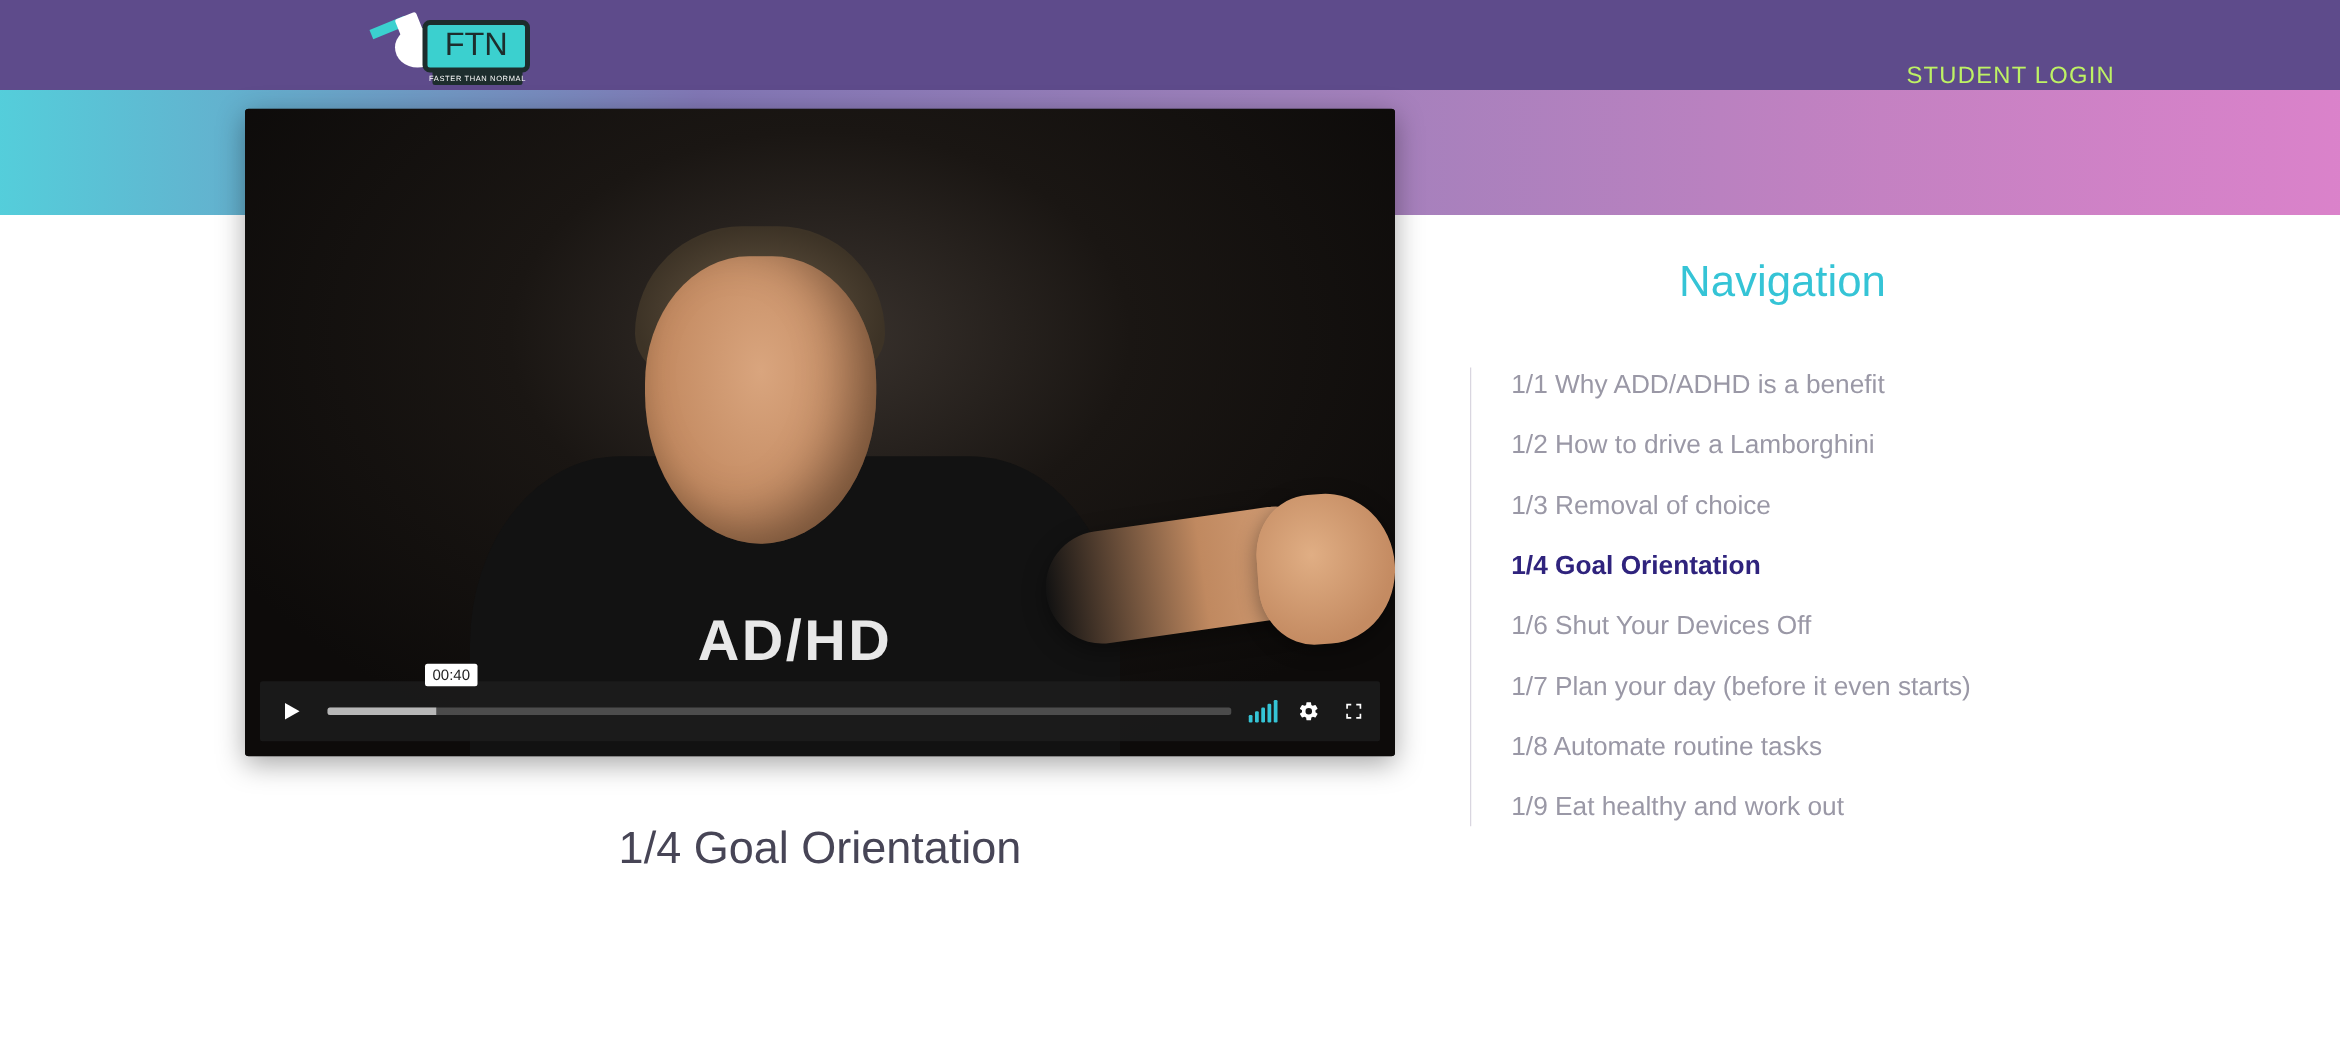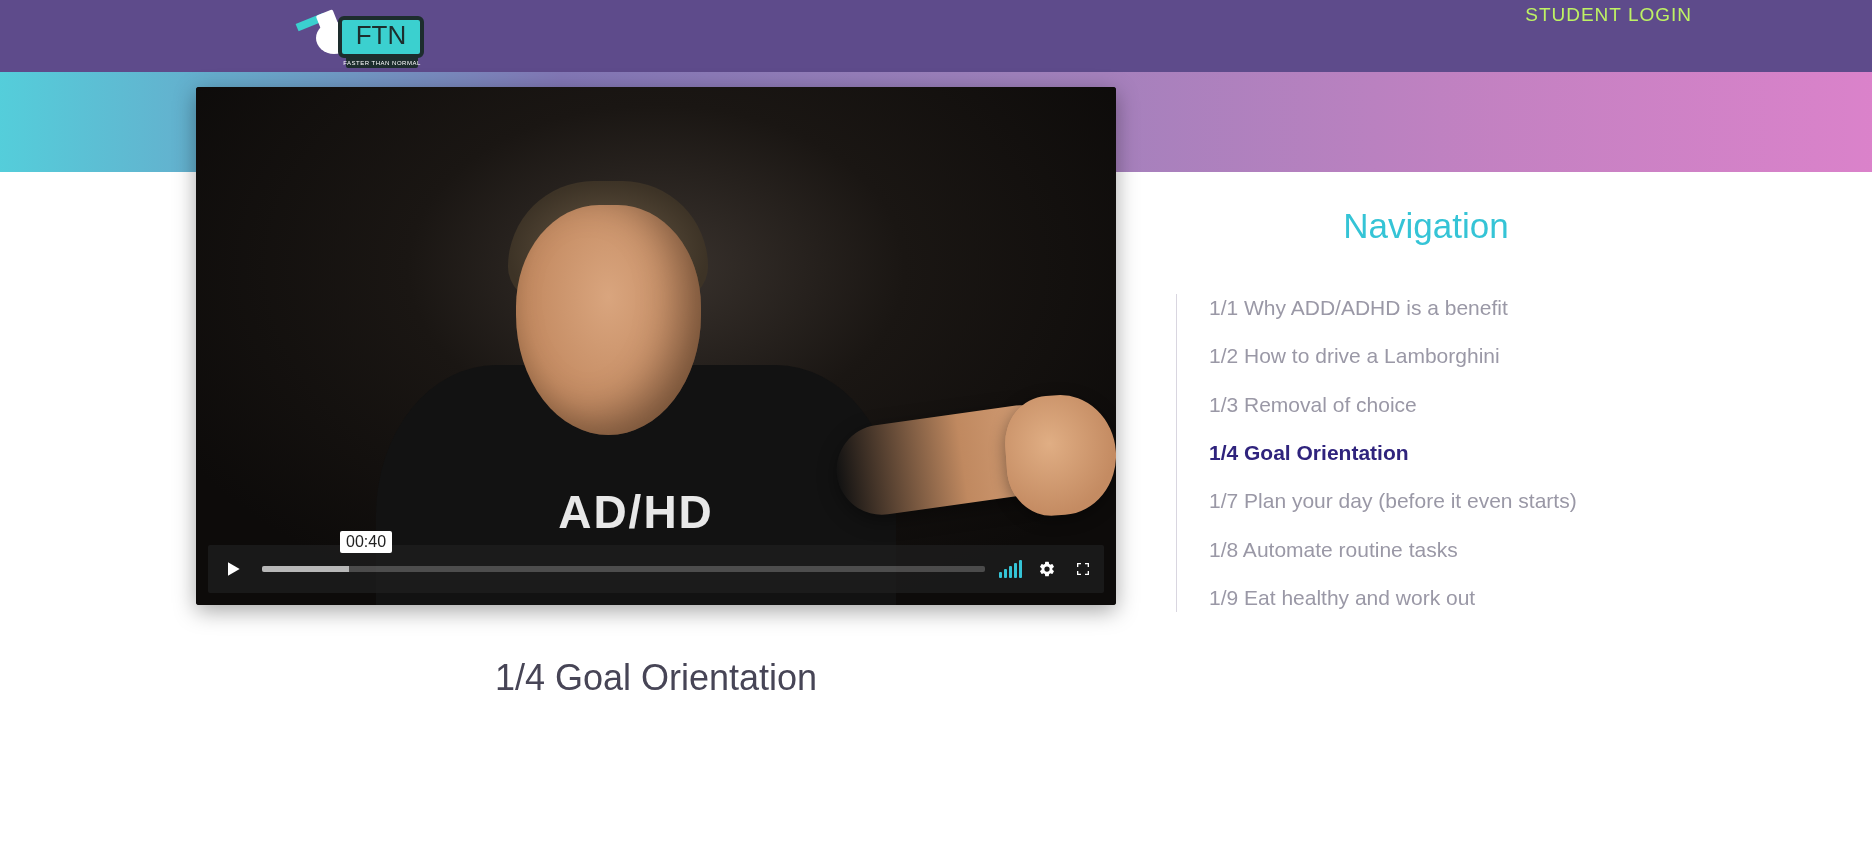"FTN" .header { align-items: flex-start -> flex-end; padding: 4px 180px 0 0 -> 18px 180px 0 0 }
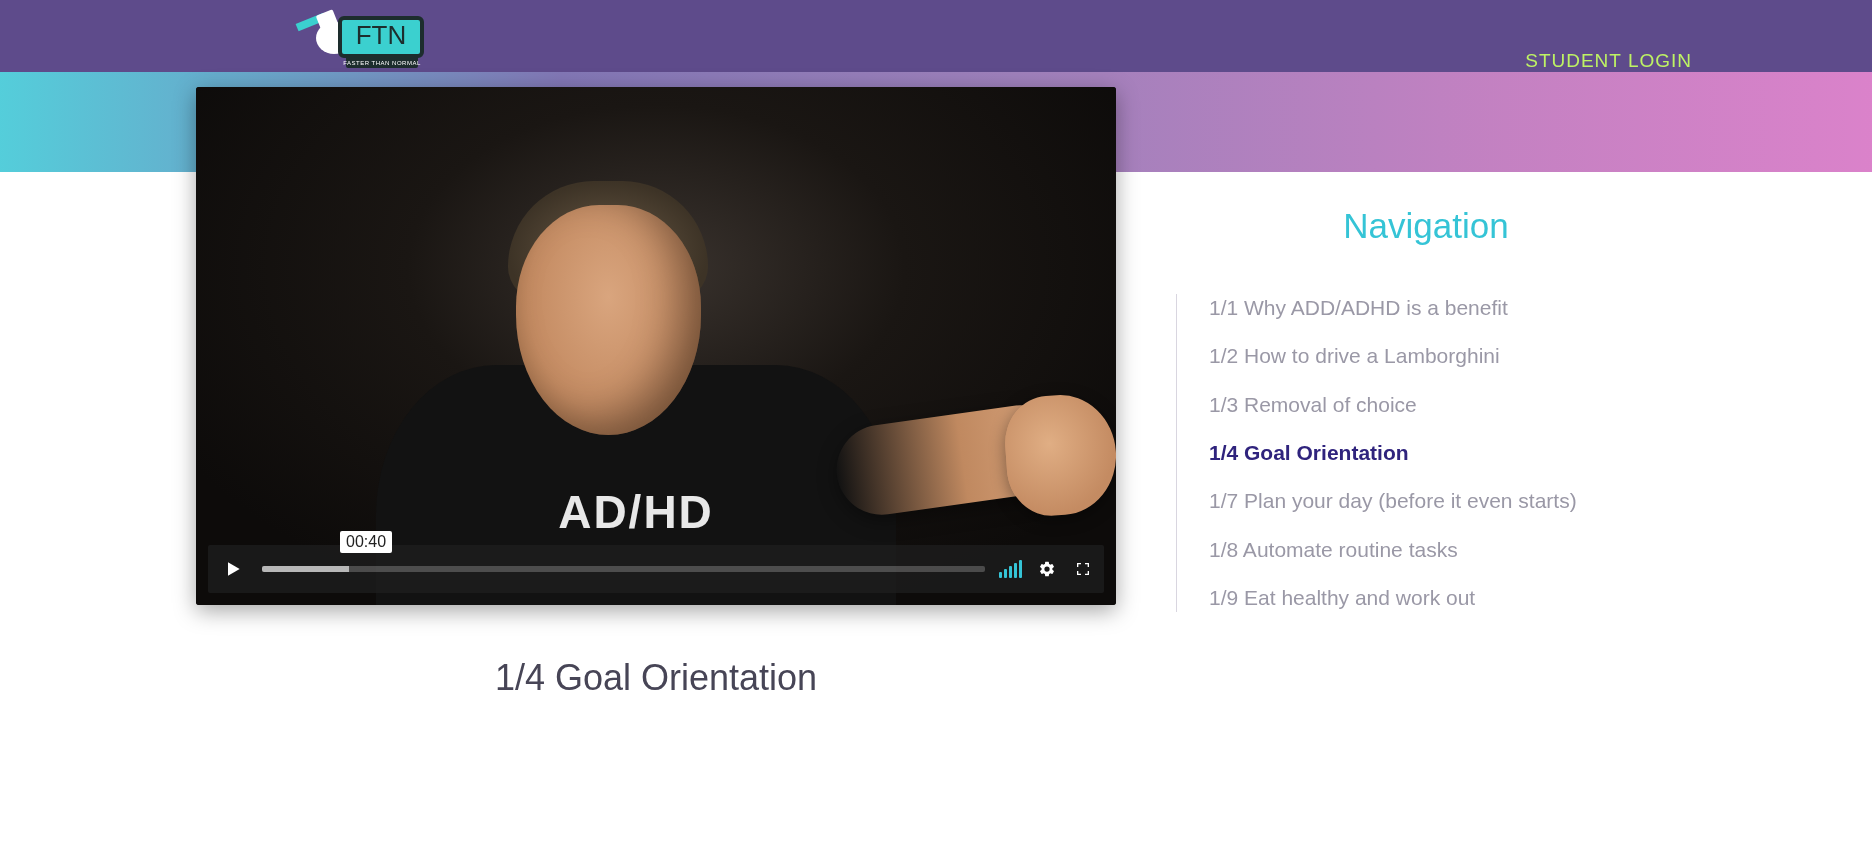"1/6 Shut Your Devices Off" div.nav-item { html: none -> <div>1/6 Shut Your Devices Off</div> }
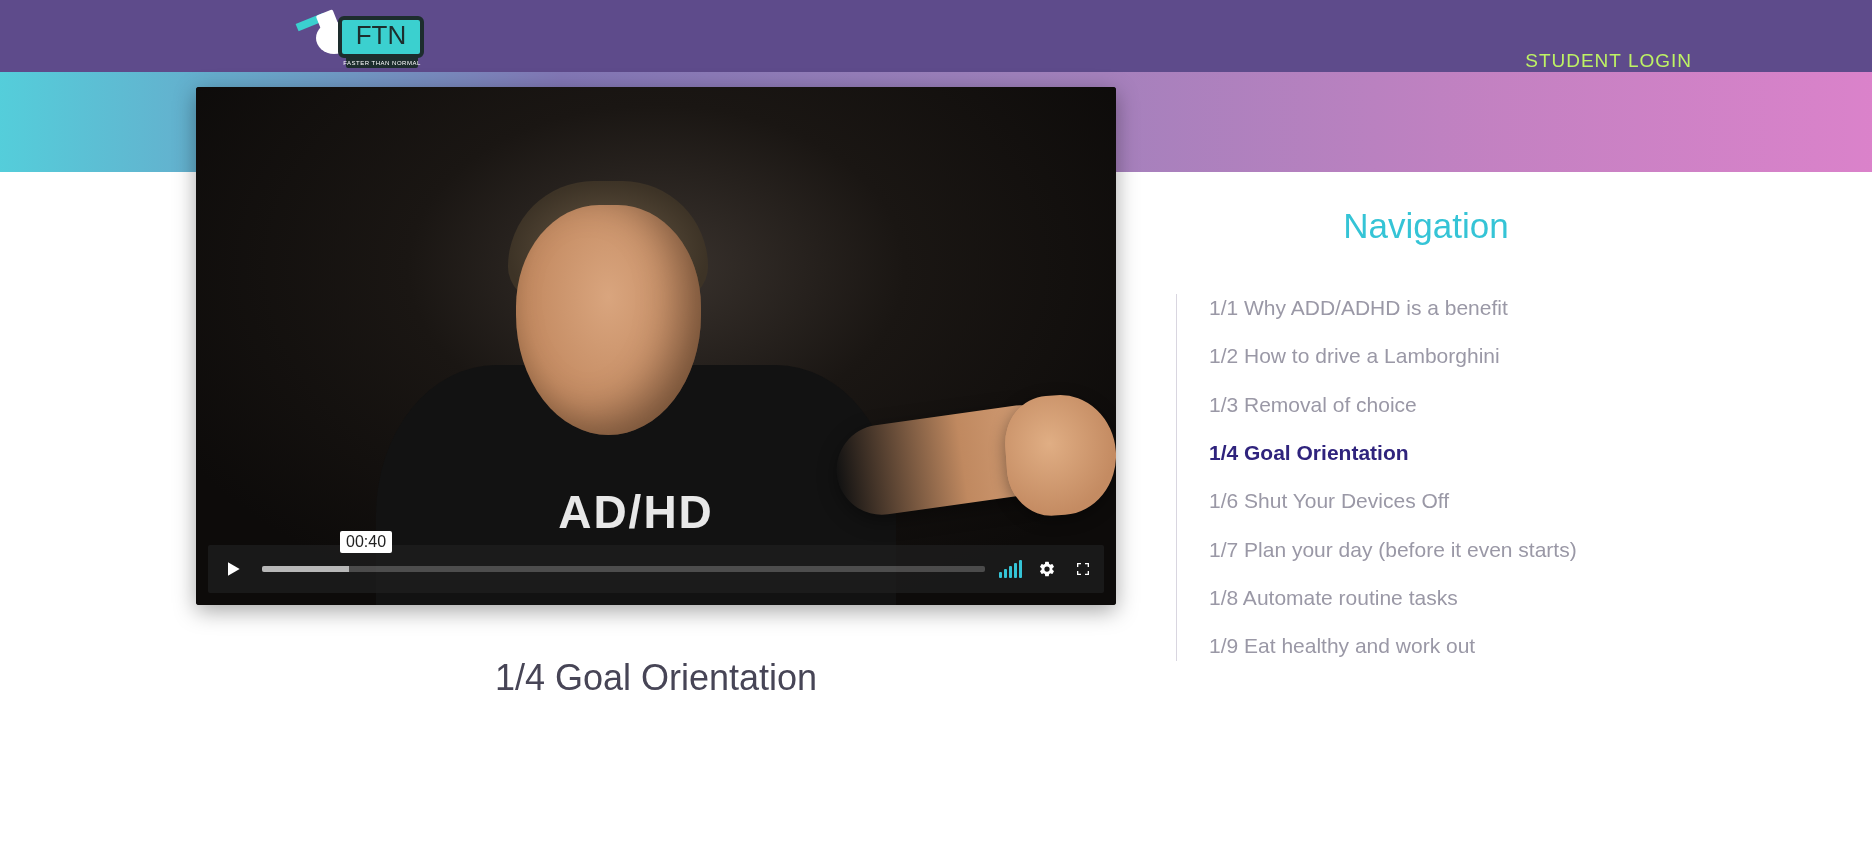"00:40" .time-tooltip { font-size: 16px -> 12px }
